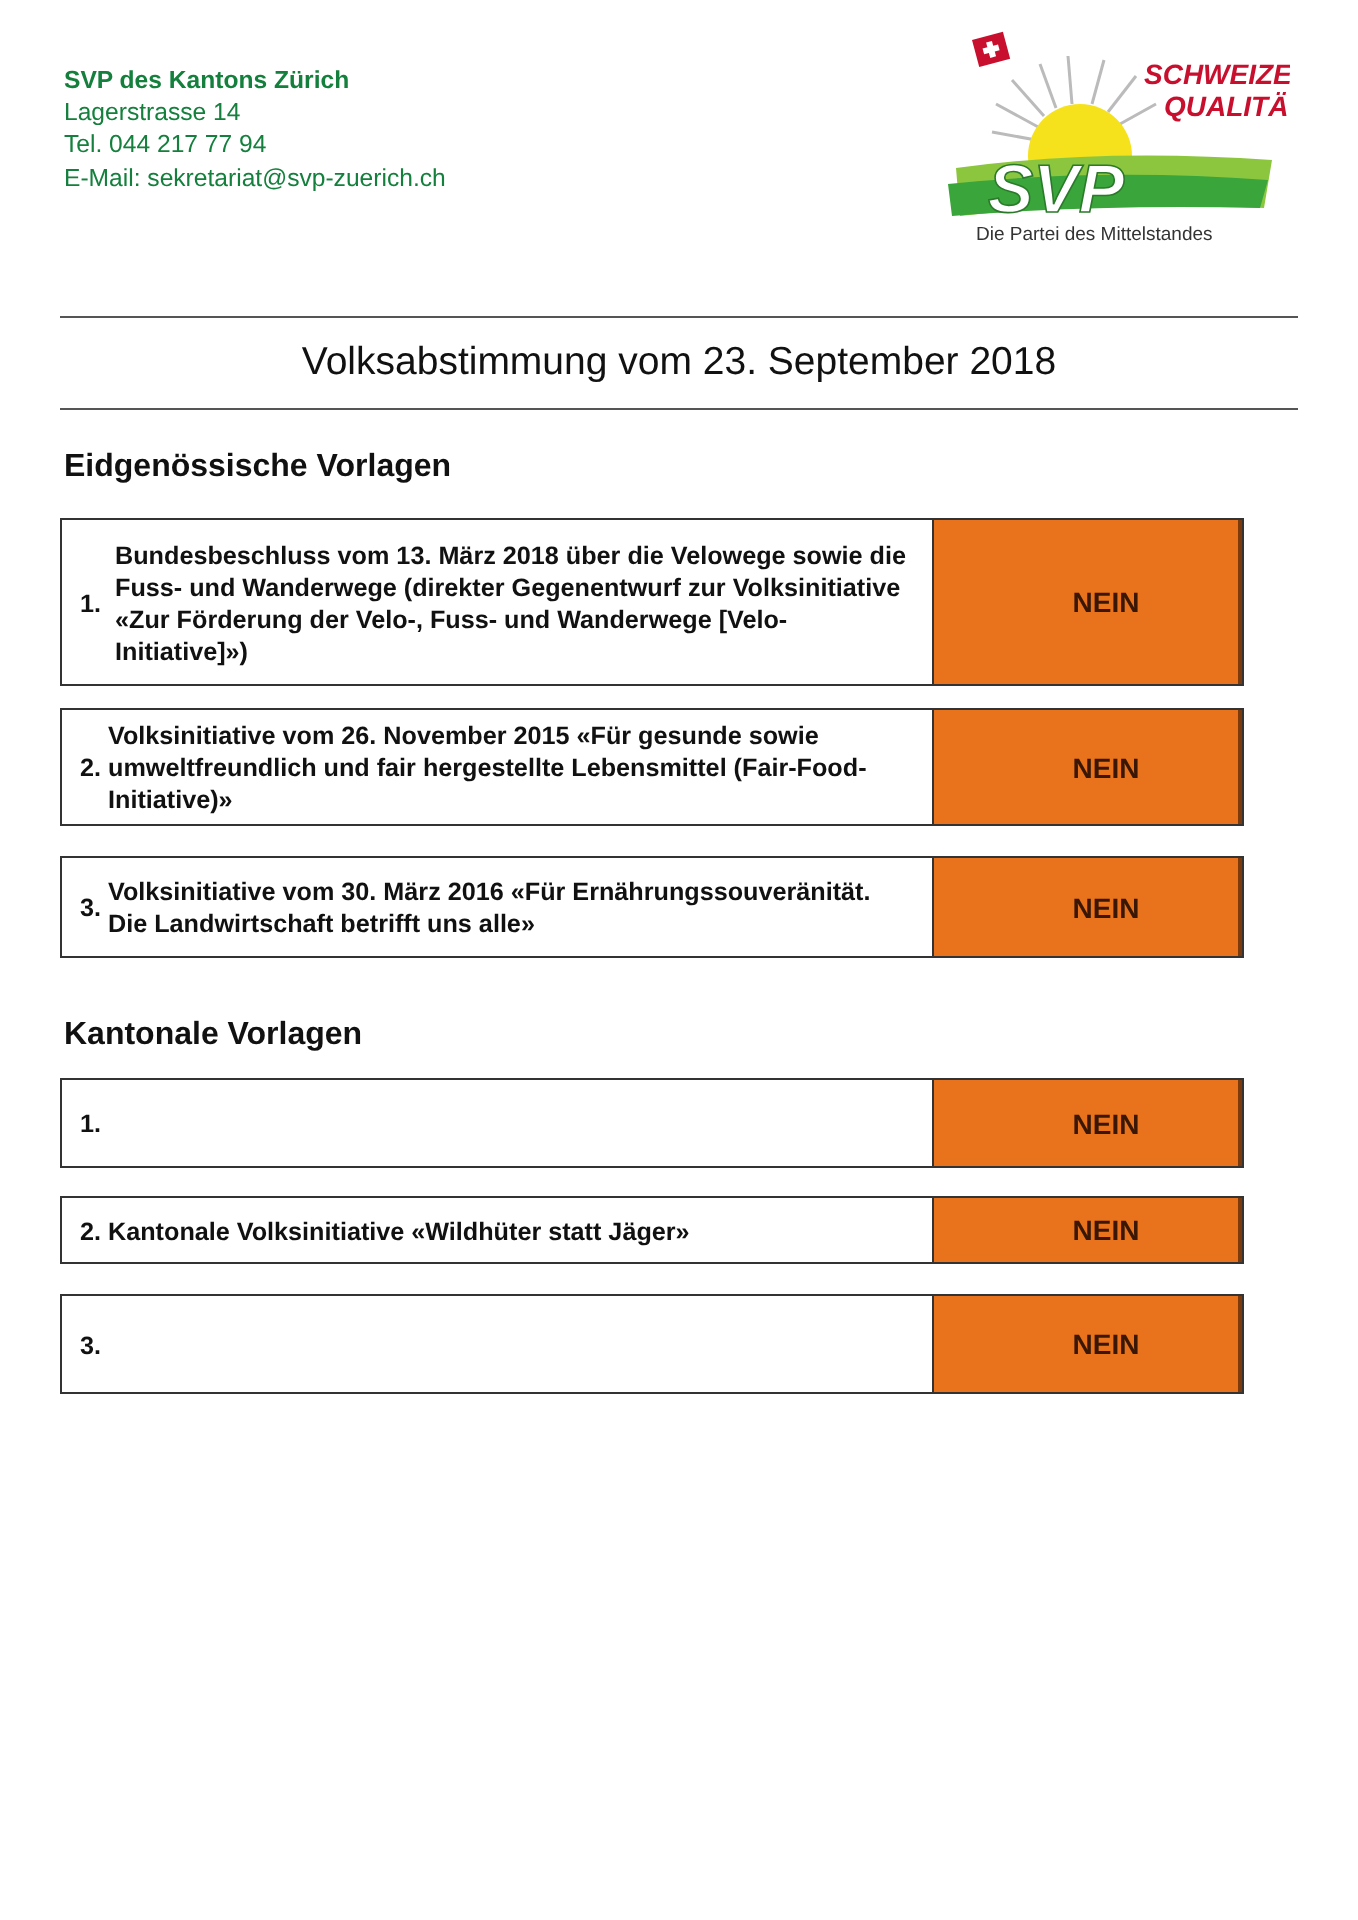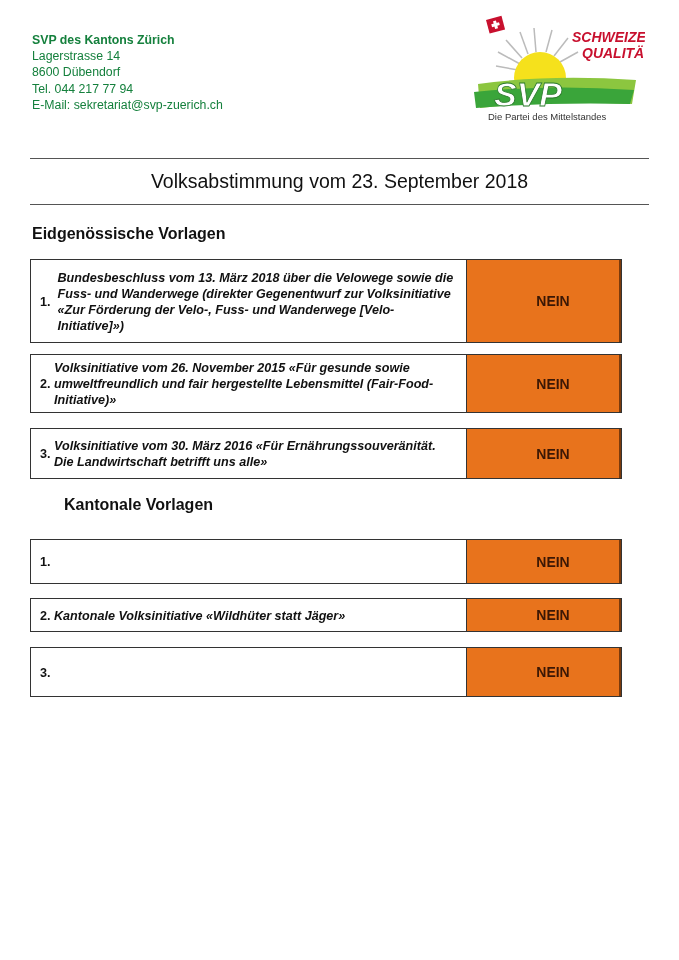"8600 Dübendorf" div { html: <div>8600 Dübendorf</div> -> none }
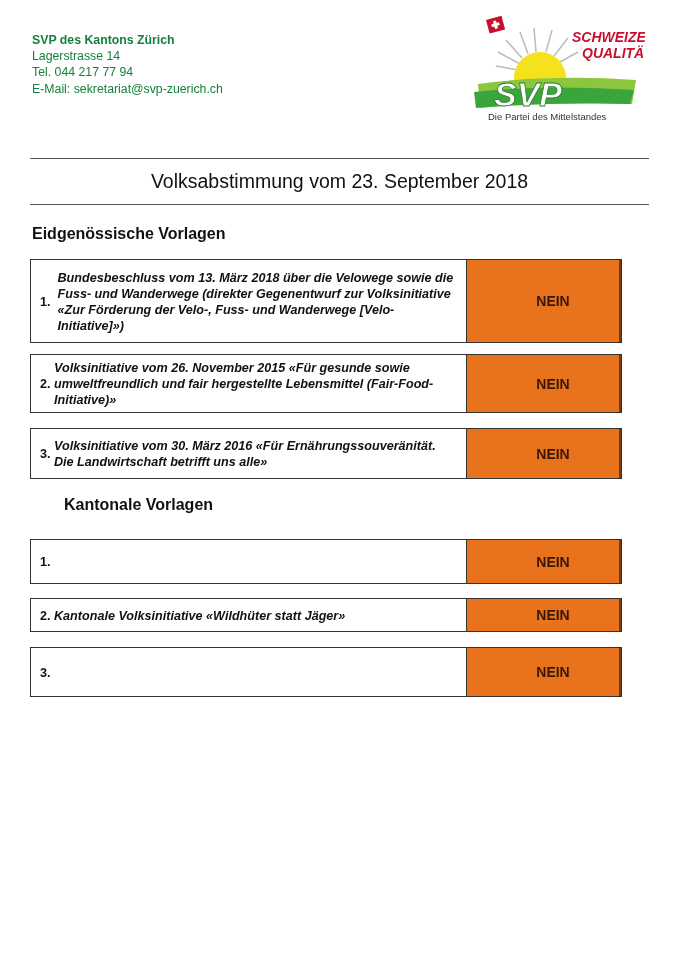"Bundesbeschluss vom 13. März 2018" .row .text .body { font-style: italic -> none }
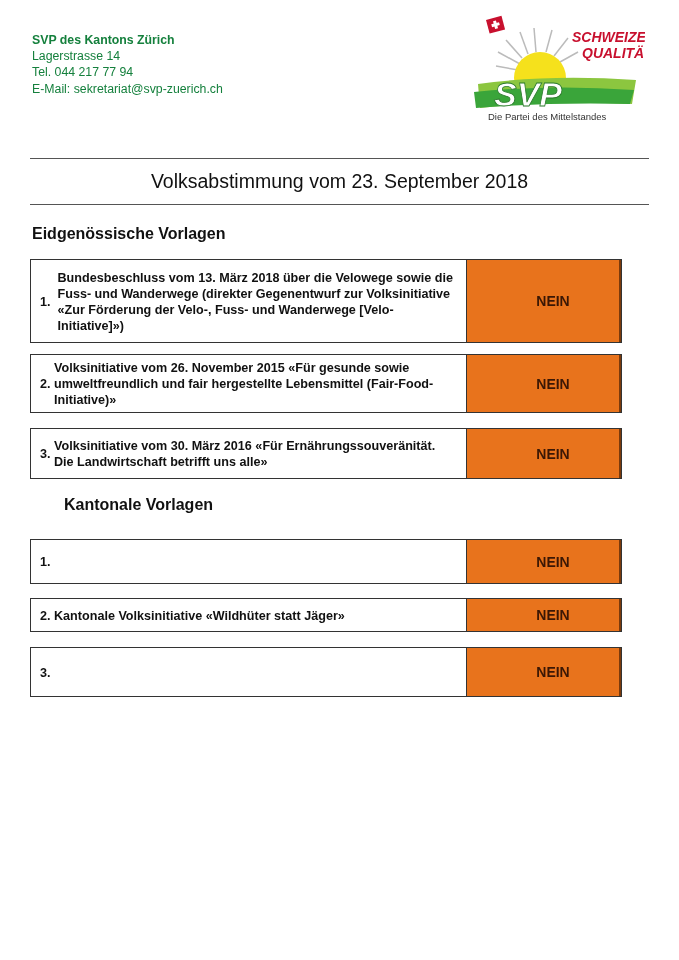"Kantonale Vorlagen" div.section { margin-left: 32px -> none; top: 496px -> 509px }
